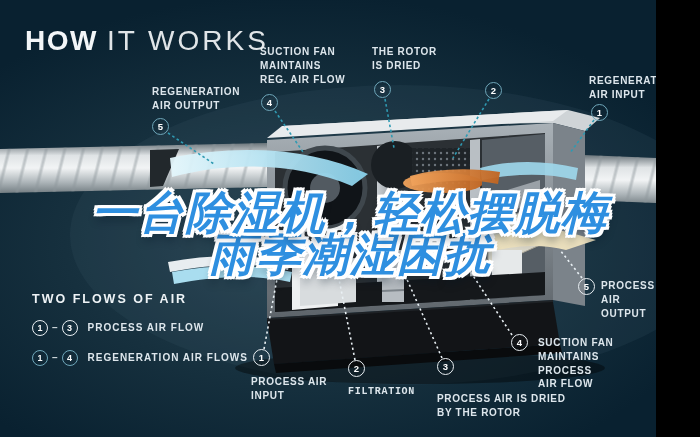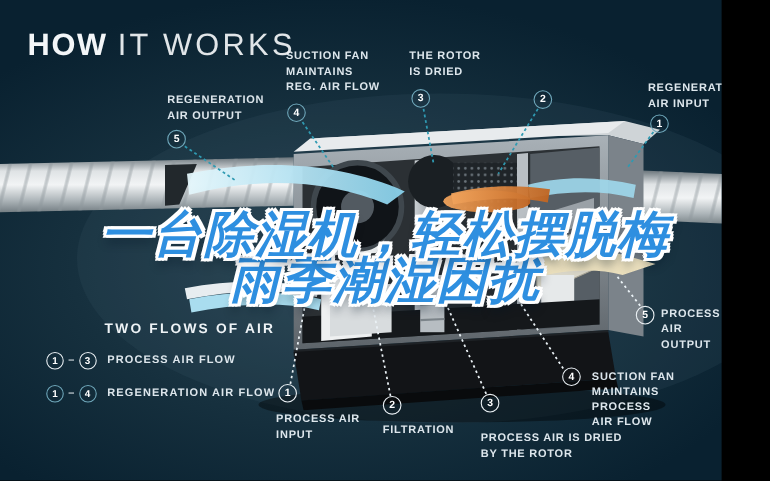"TWO FLOWS OF AIR" .legend { left: 42px -> 32px; text-align: right -> none }
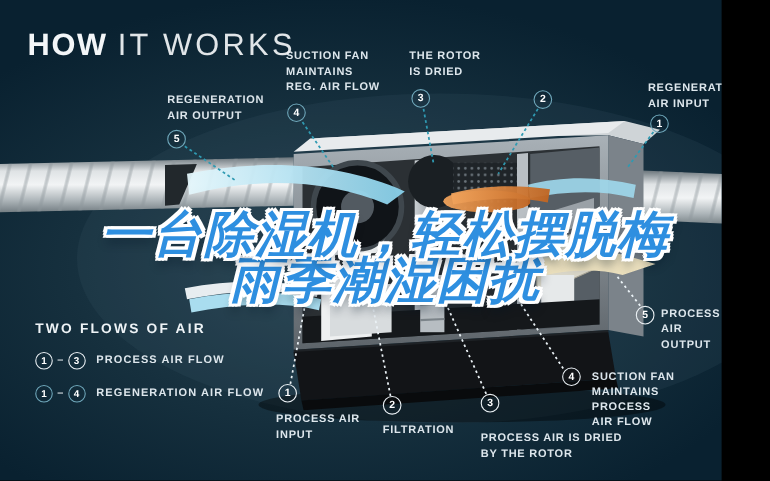"REGENERATION AIR FLOW" span.legend-label { text: FLOW -> FLOWS }
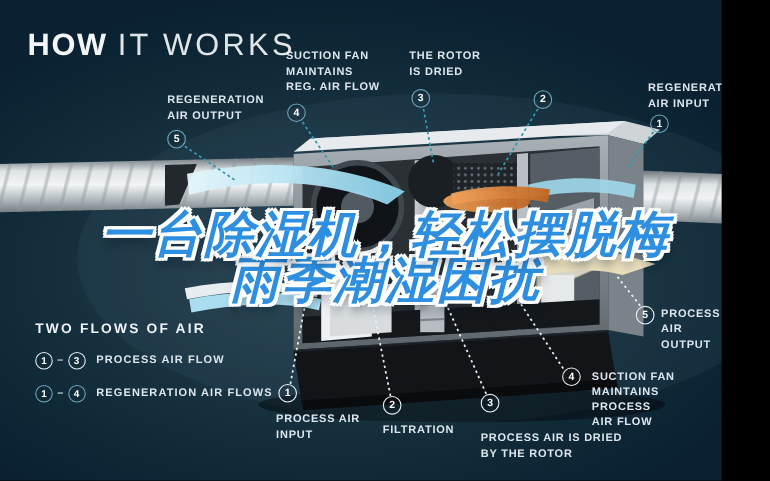"FILTRATION" .co-b2 { font-family: none -> Liberation Mono, monospace }
